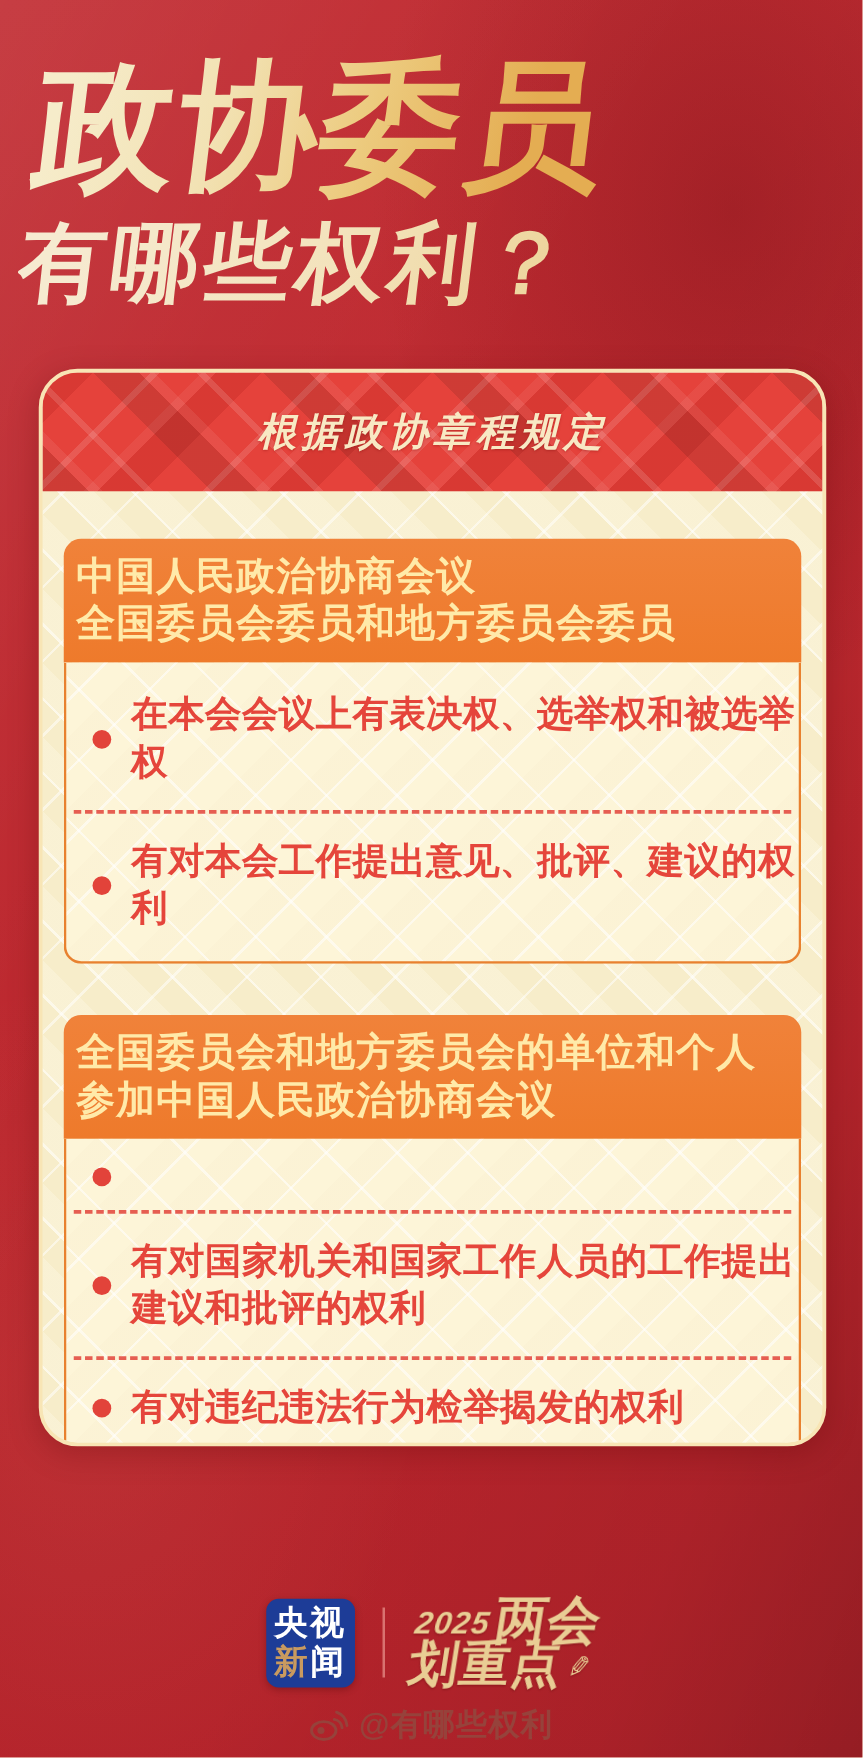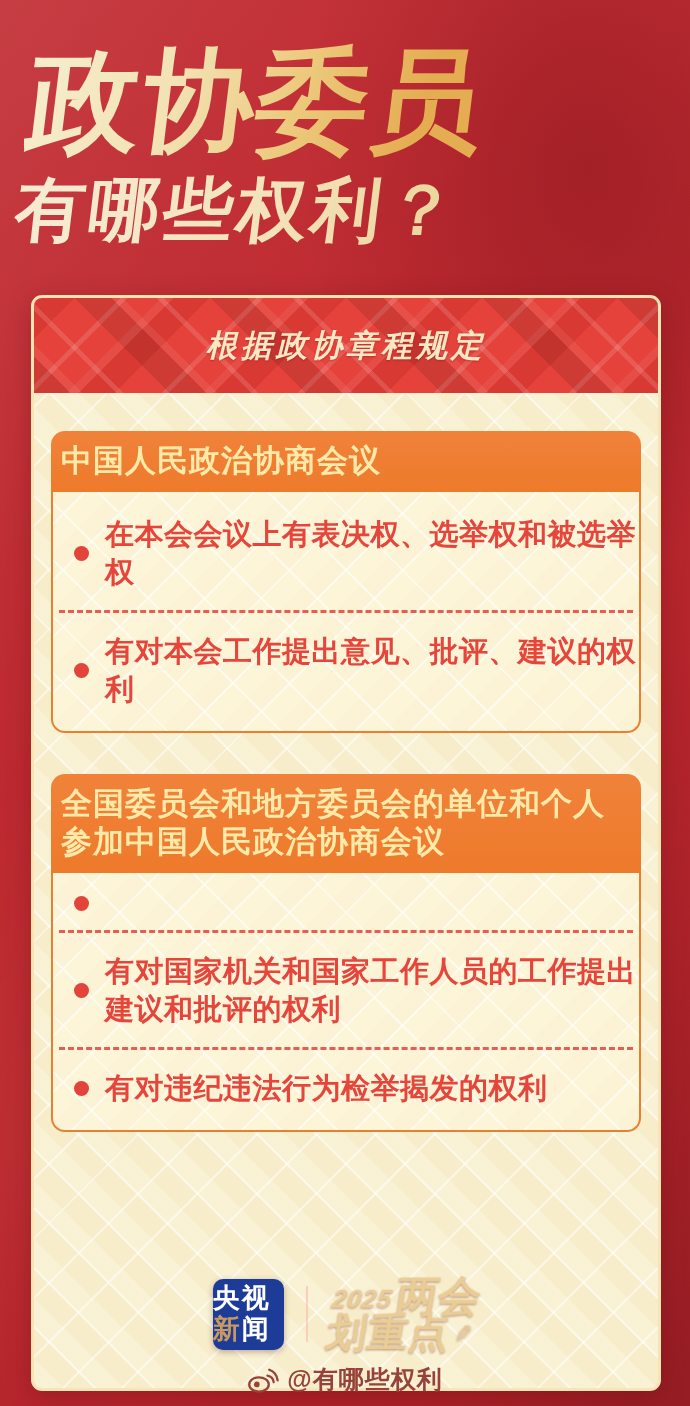"根据政协章程规定" .panel { border-radius: 11px -> 31px; height: 1096px -> 862px }
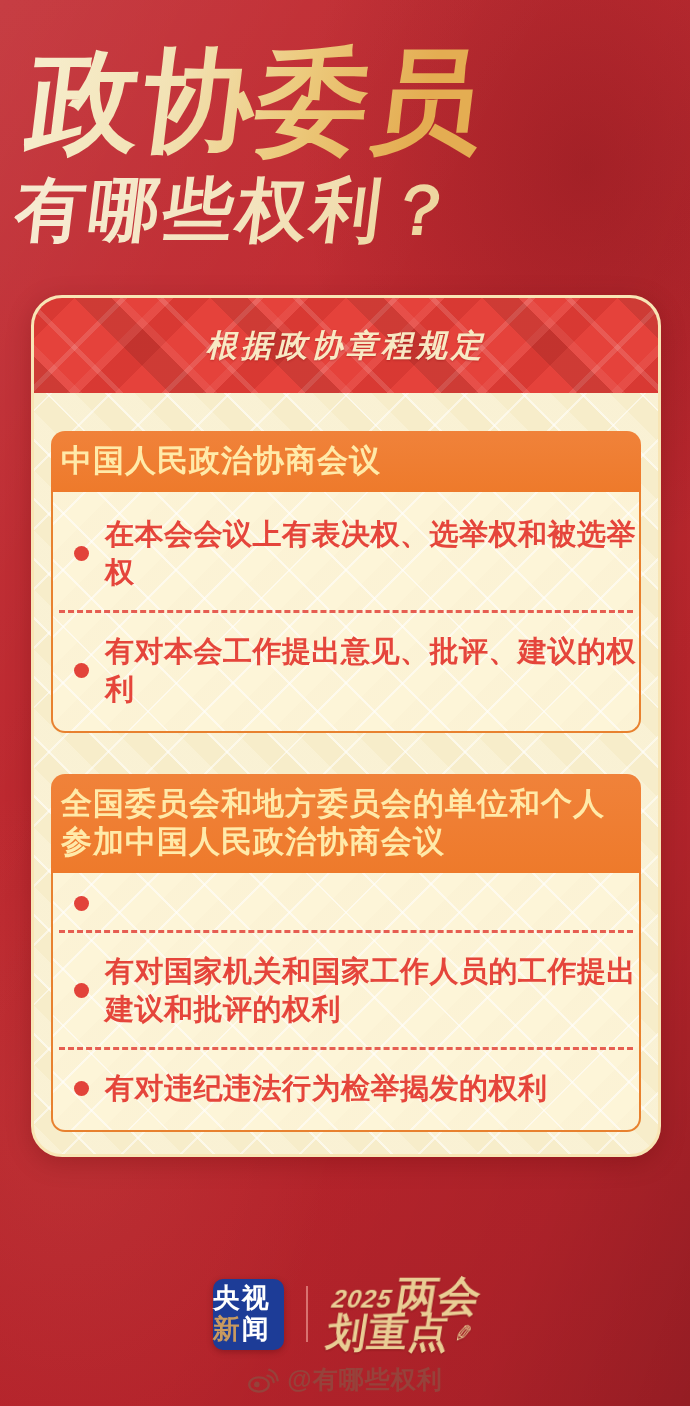"全国委员会委员和地方委员会委员" div { html: none -> <div>全国委员会委员和地方委员会委员</div> }
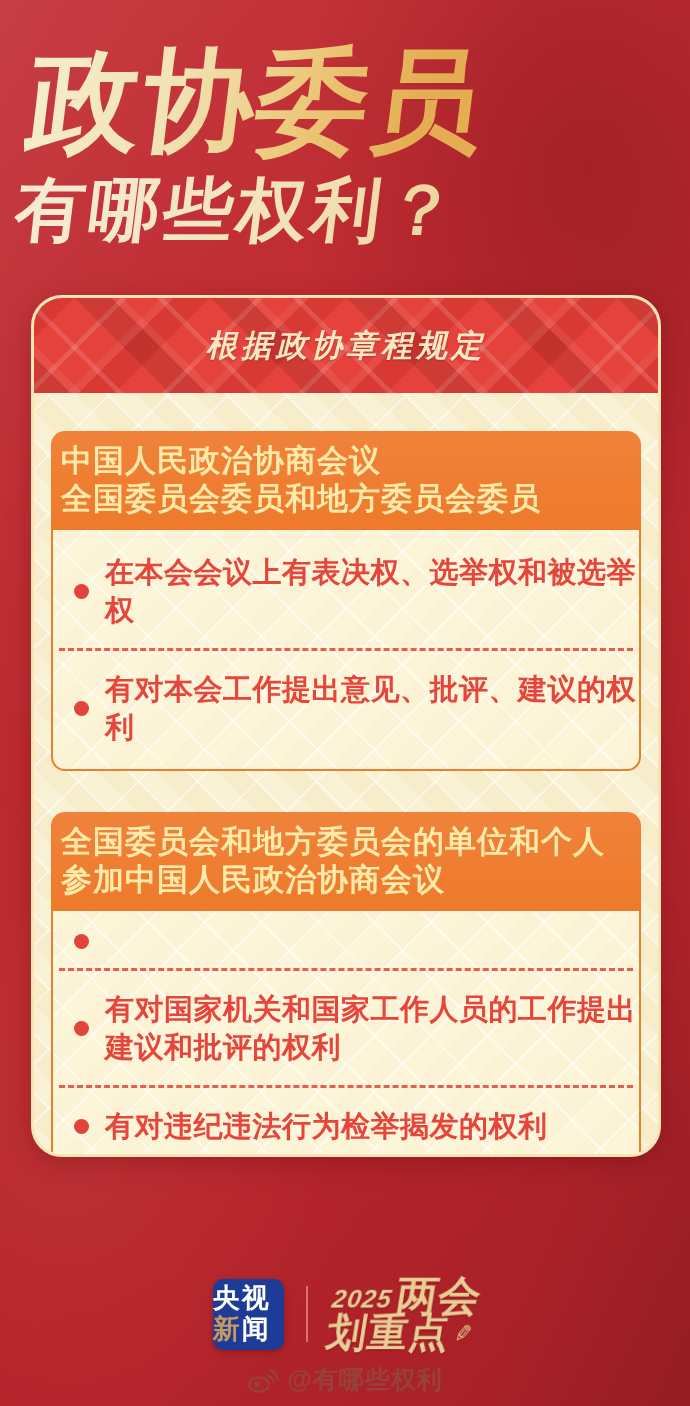"央视" .cctv-logo { align-items: flex-start -> center }
